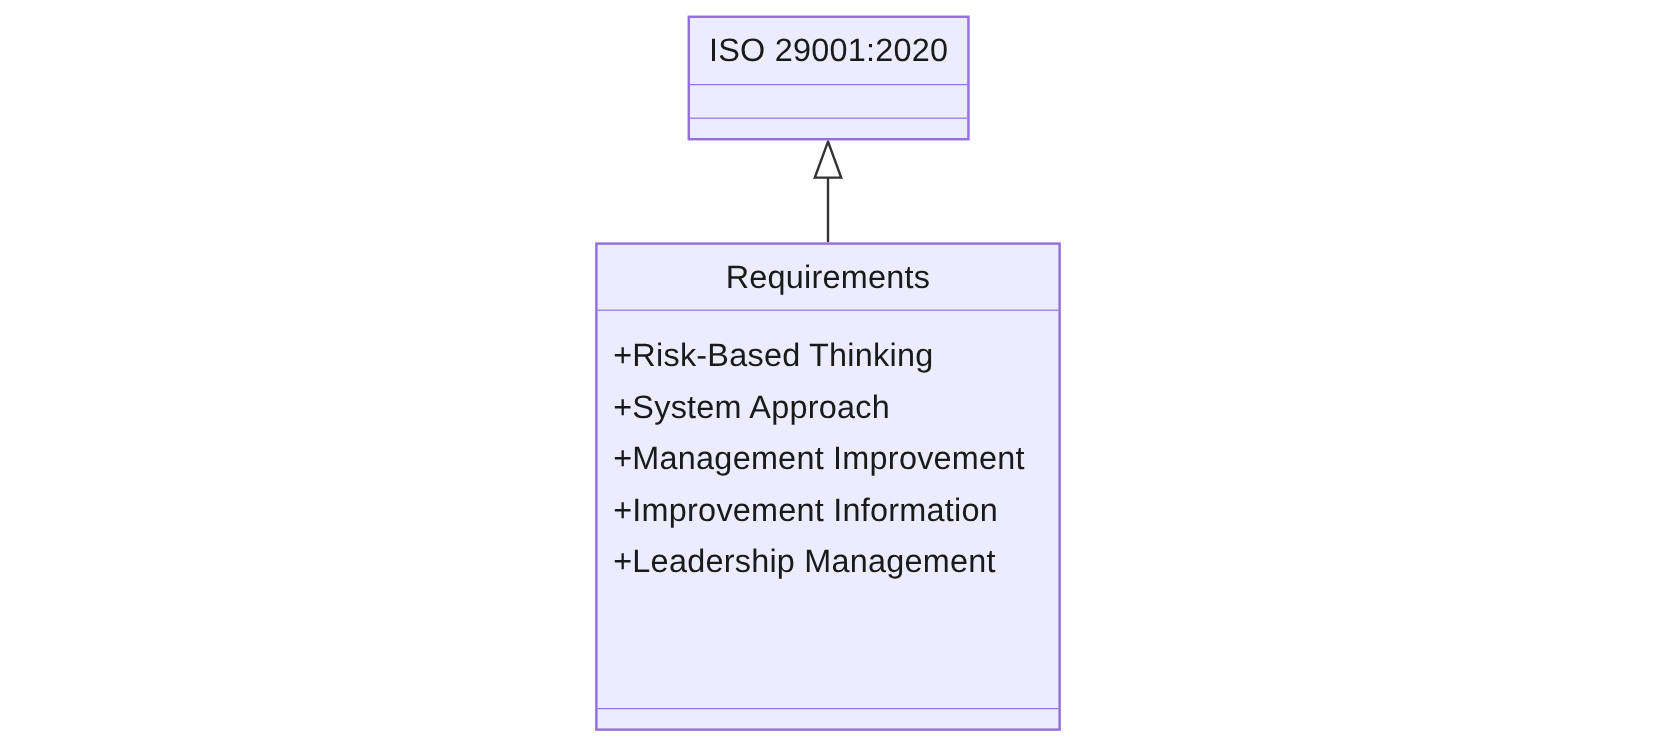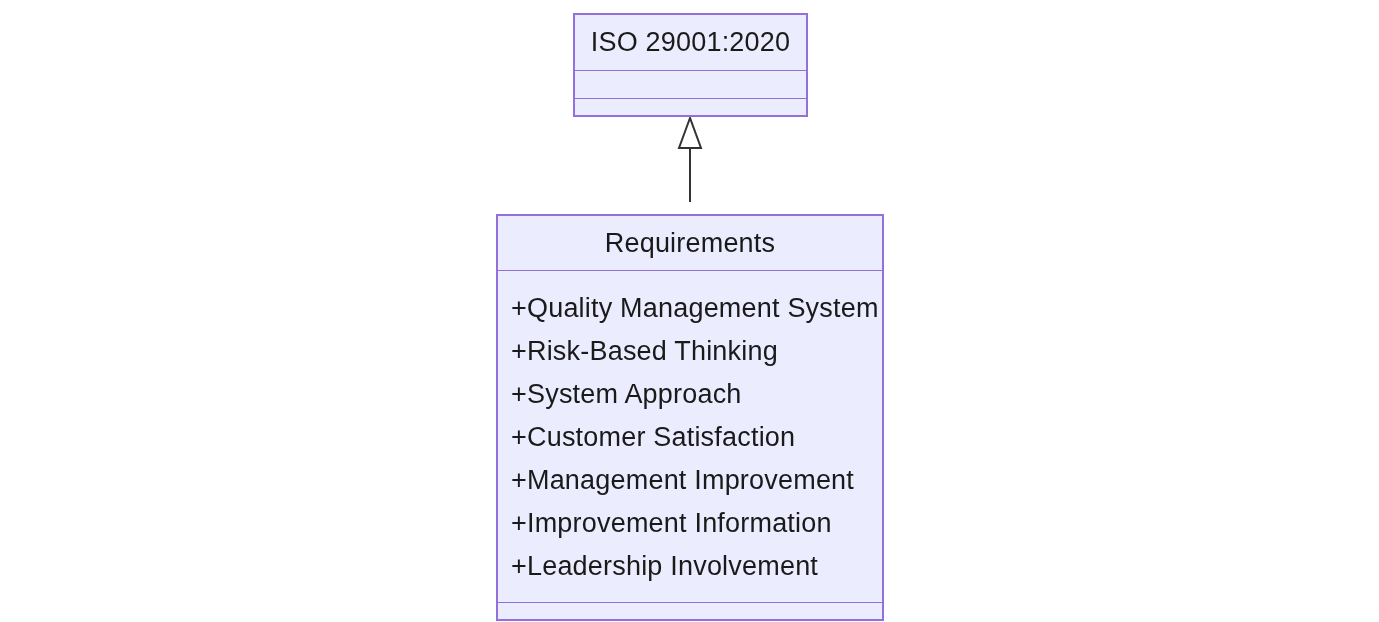"Requirements" .class-node.child { top: 214px -> 202px }
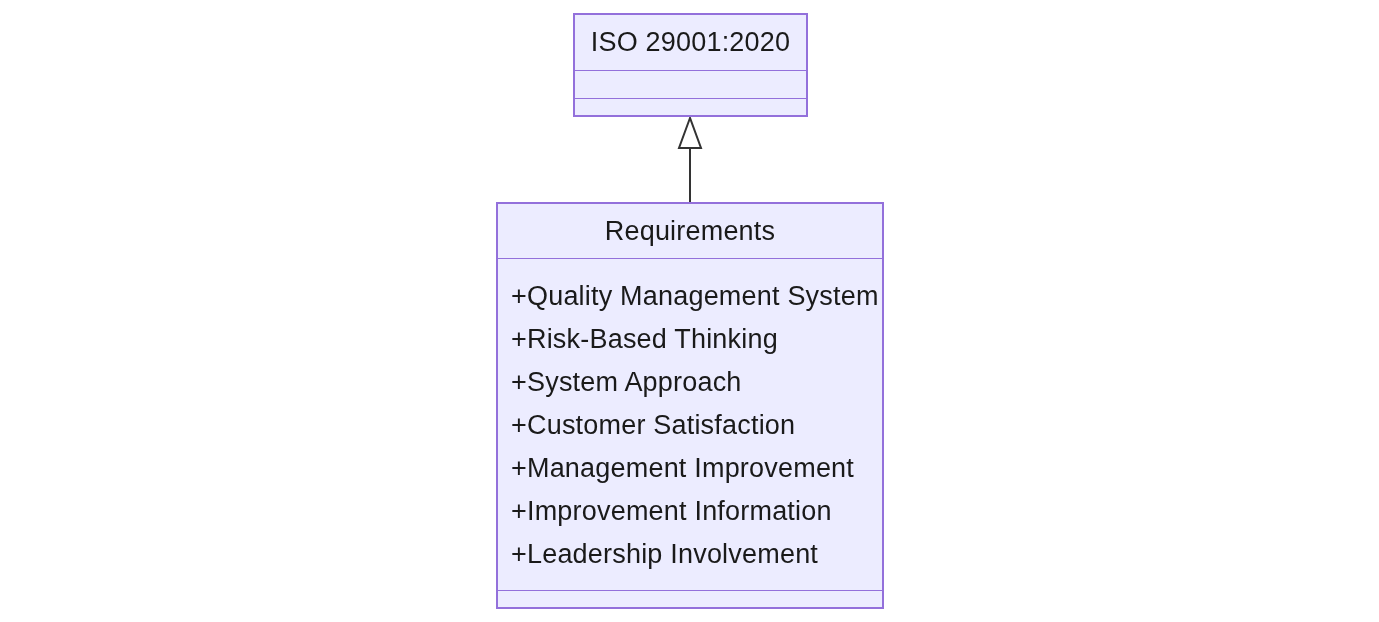"+Quality Management System" div.attr-item { html: <div>+Quality Management System</div> -> none }
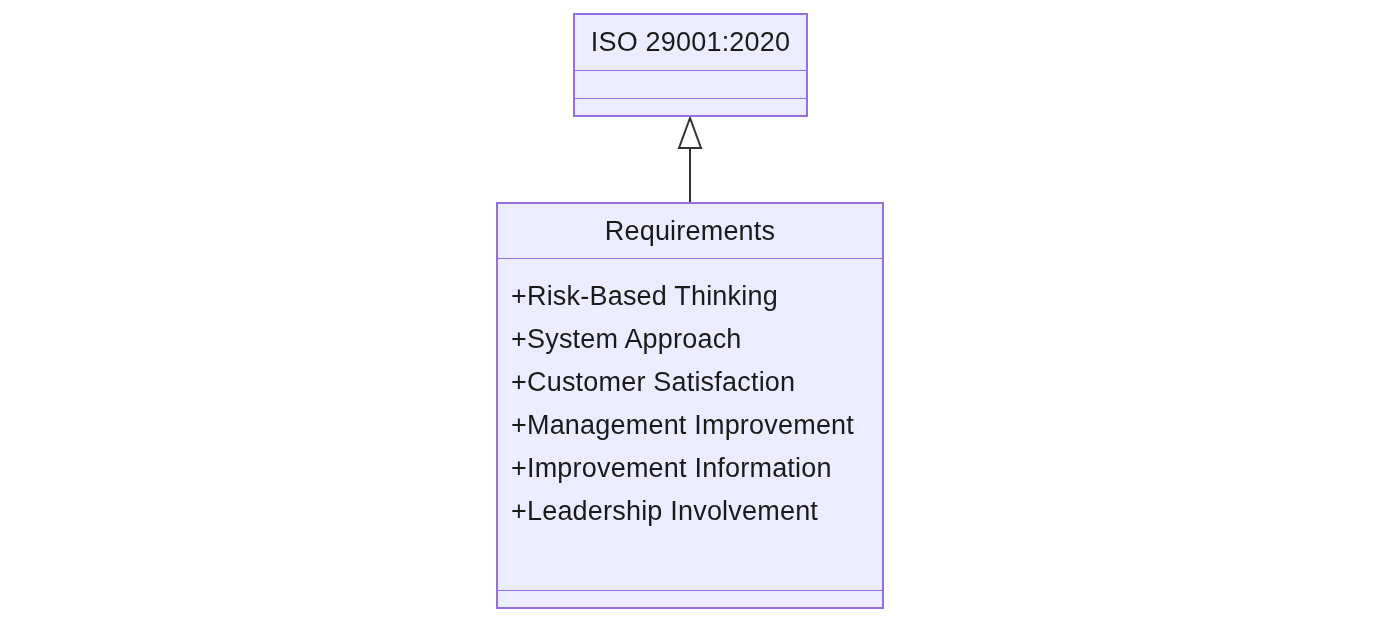"+Customer Satisfaction" div.attr-item { html: <div>+Customer Satisfaction</div> -> none }
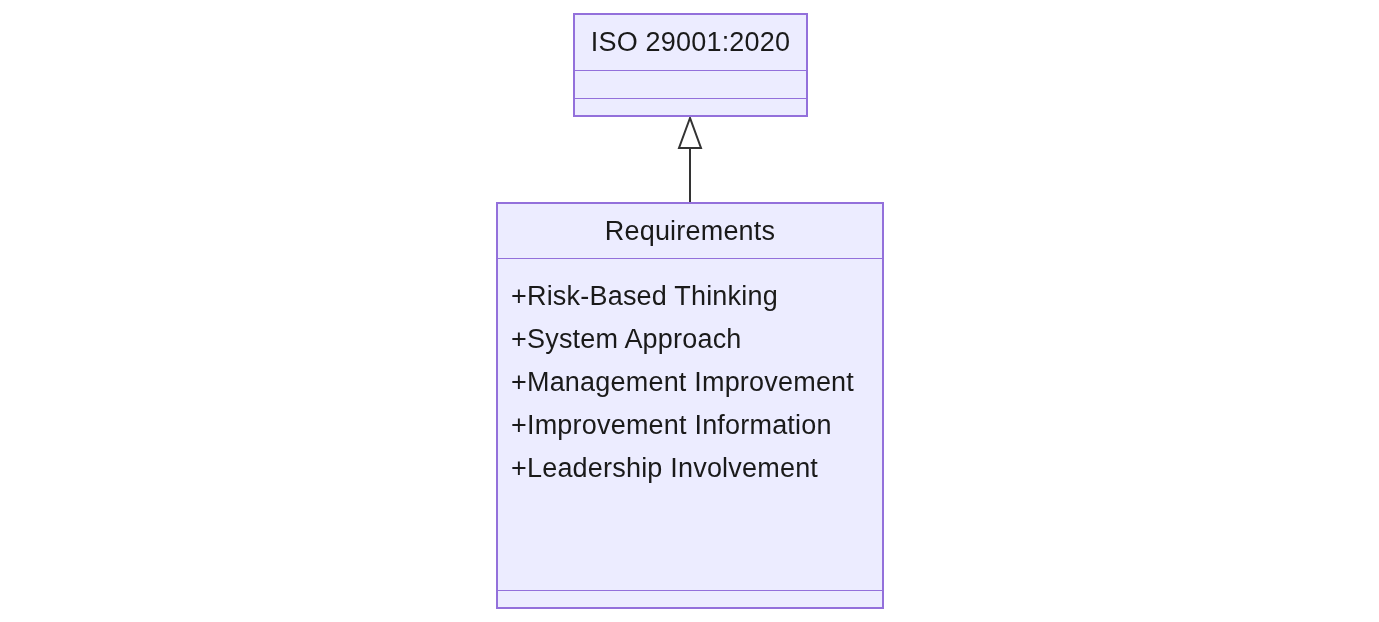"+Leadership Involvement" div.attr-item { text: Involvement -> Management }
